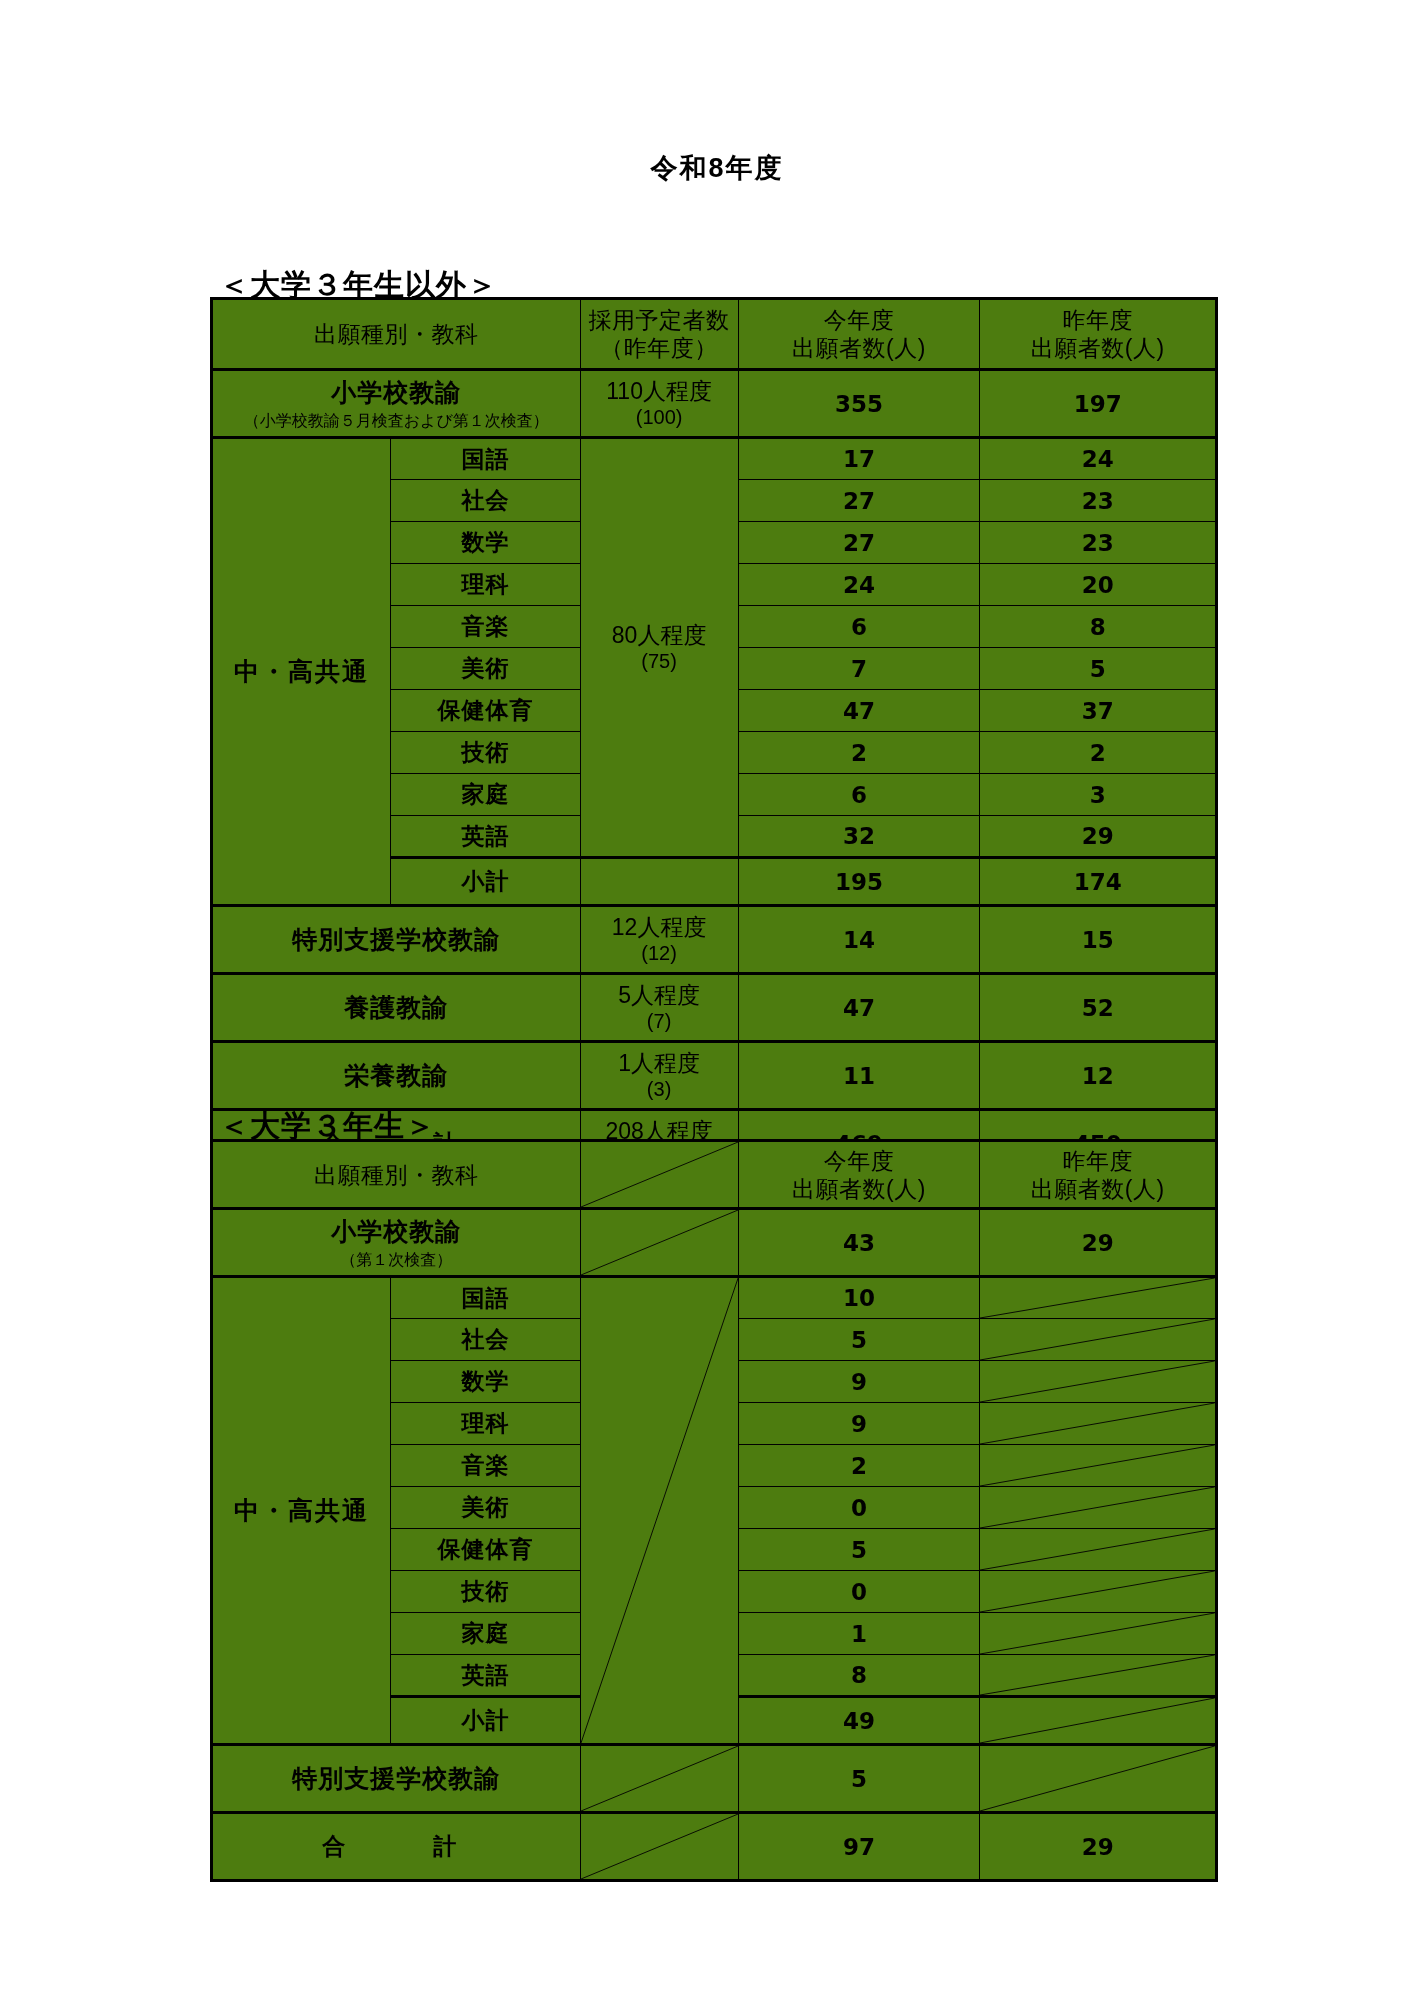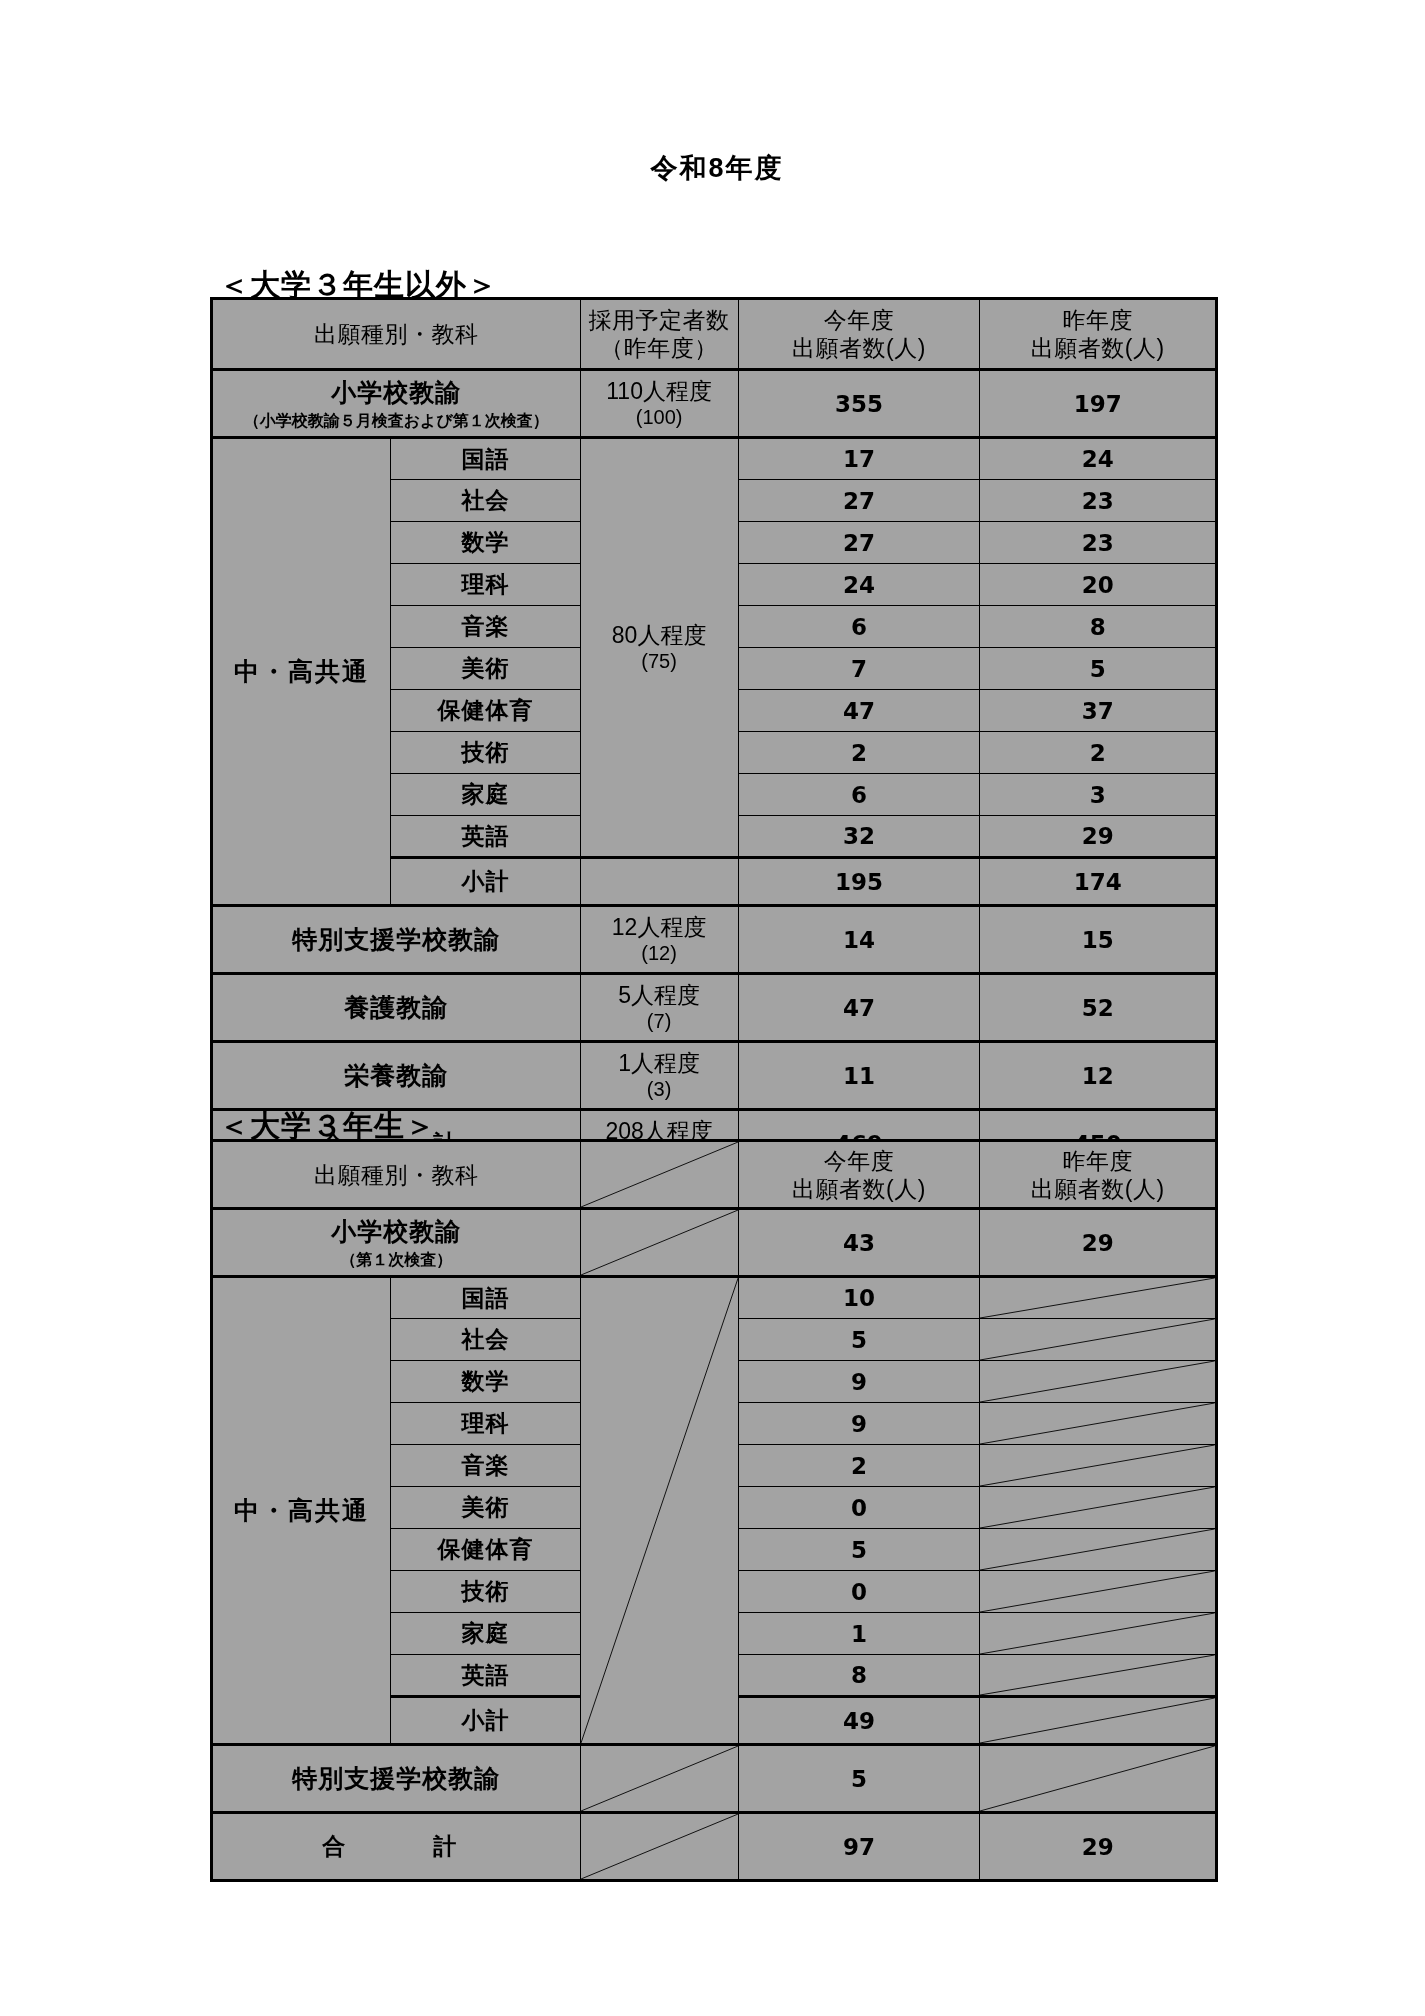"出願種別・教科" table.grid { background: #a3a3a3 -> #4d7c0f }
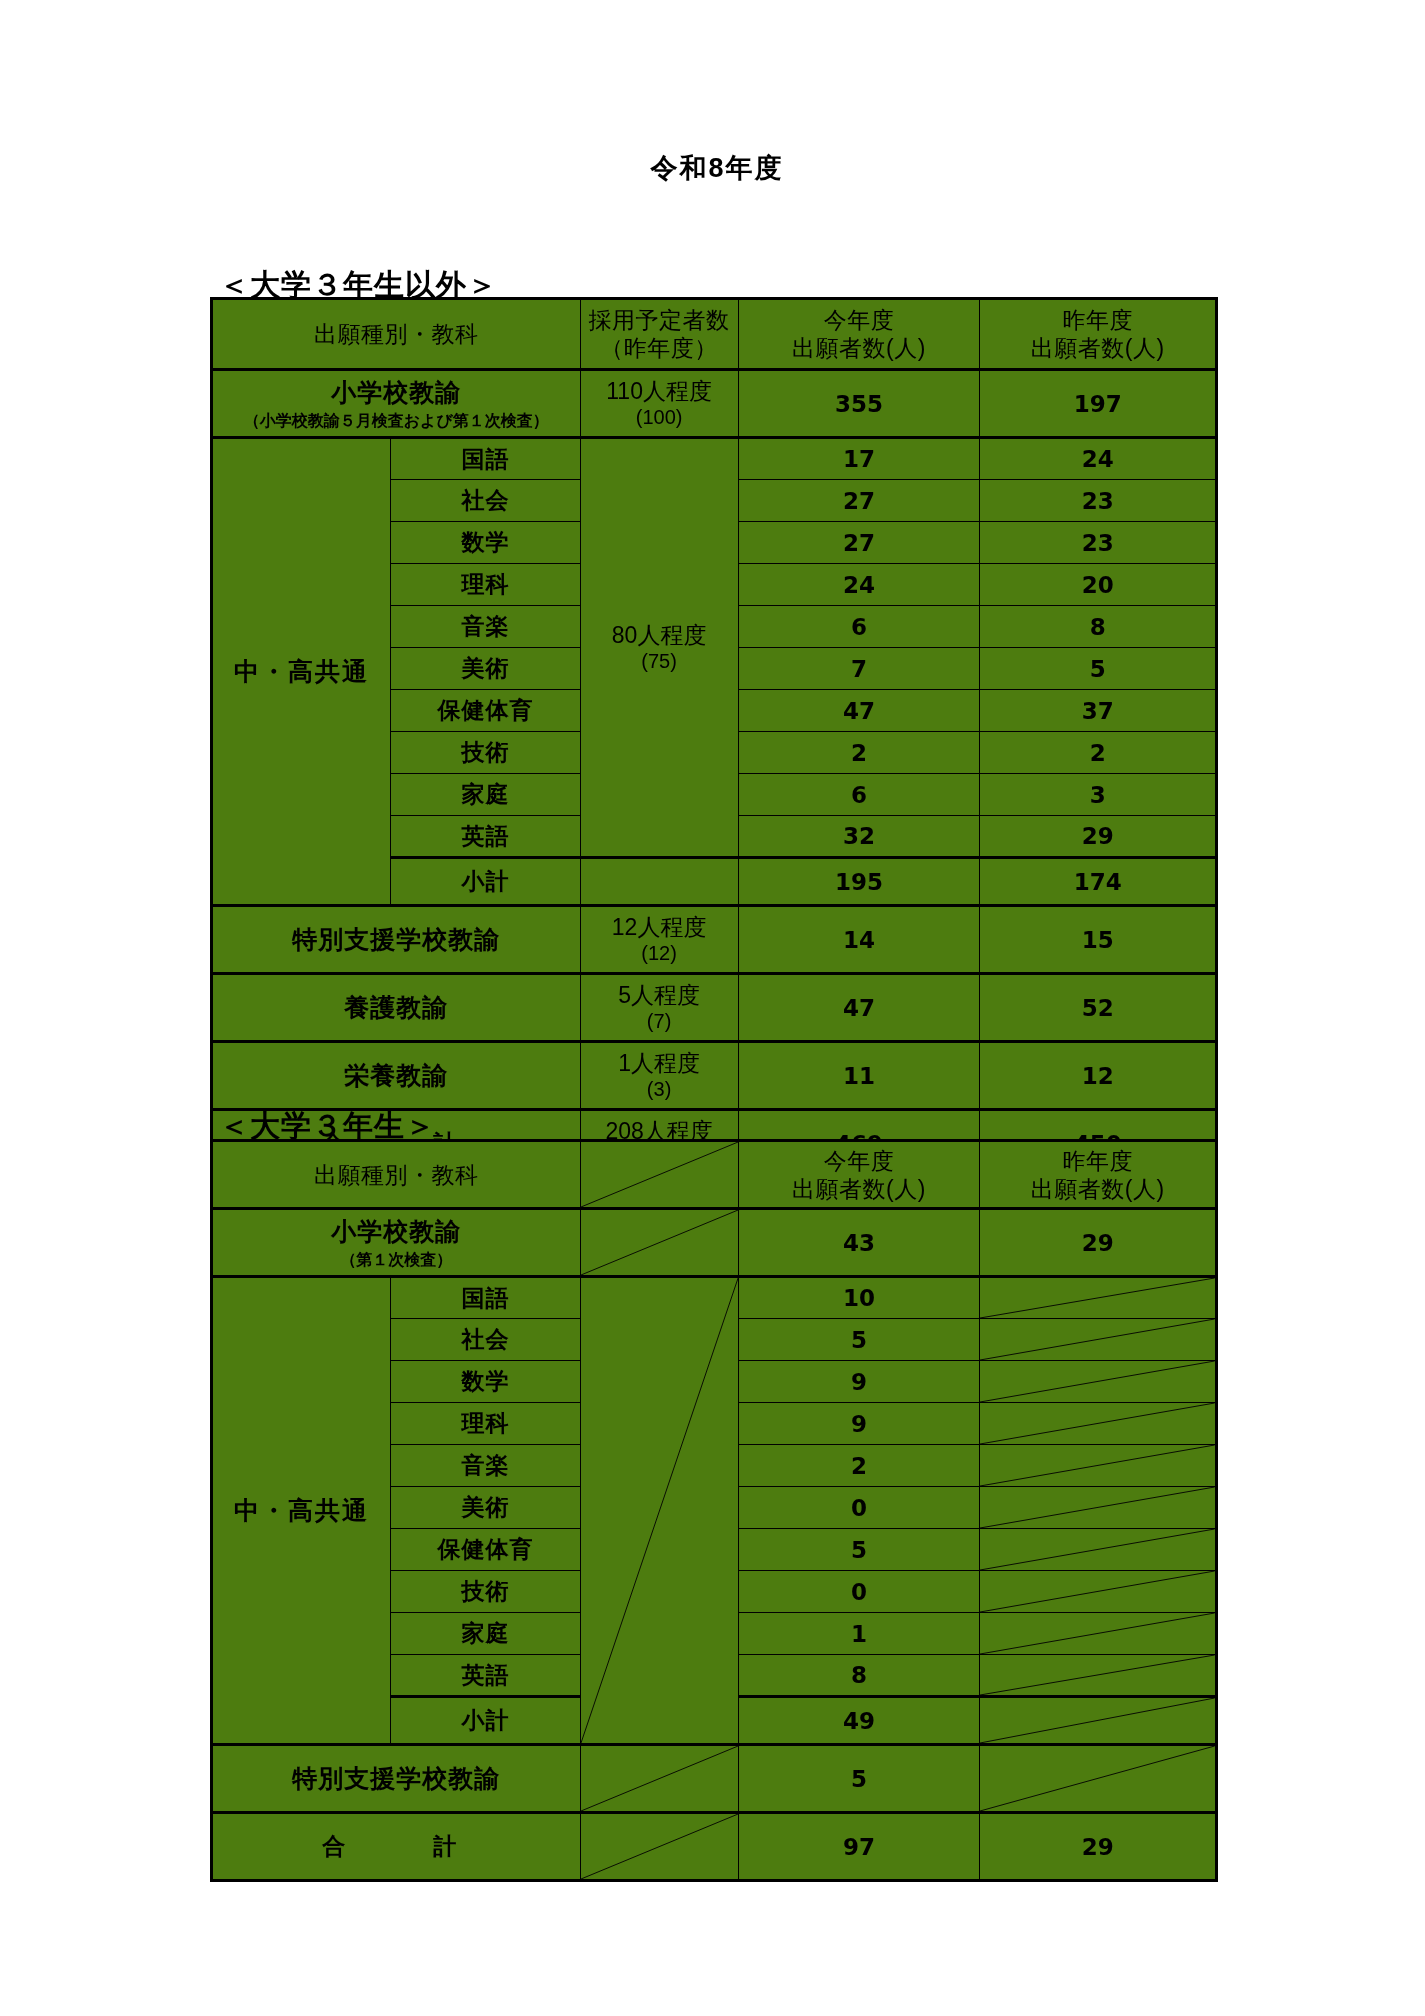"（小学校教諭５月検査および第１次検査）" .cell-main-sm { font-weight: bold -> normal }
